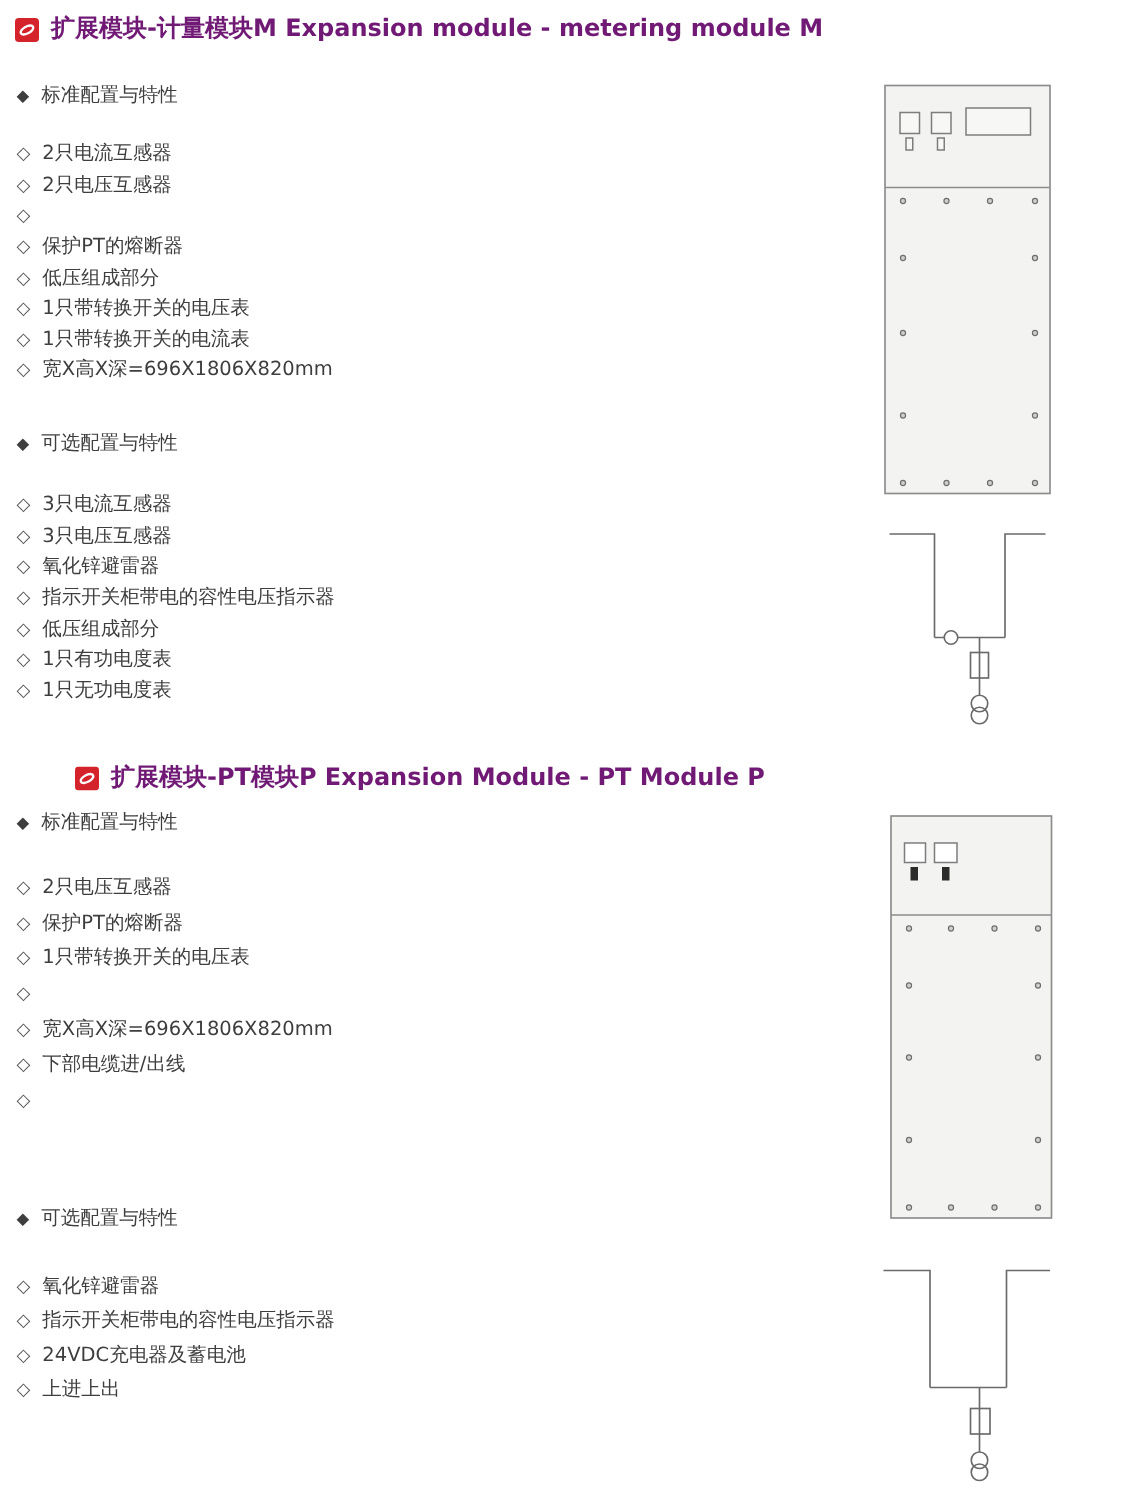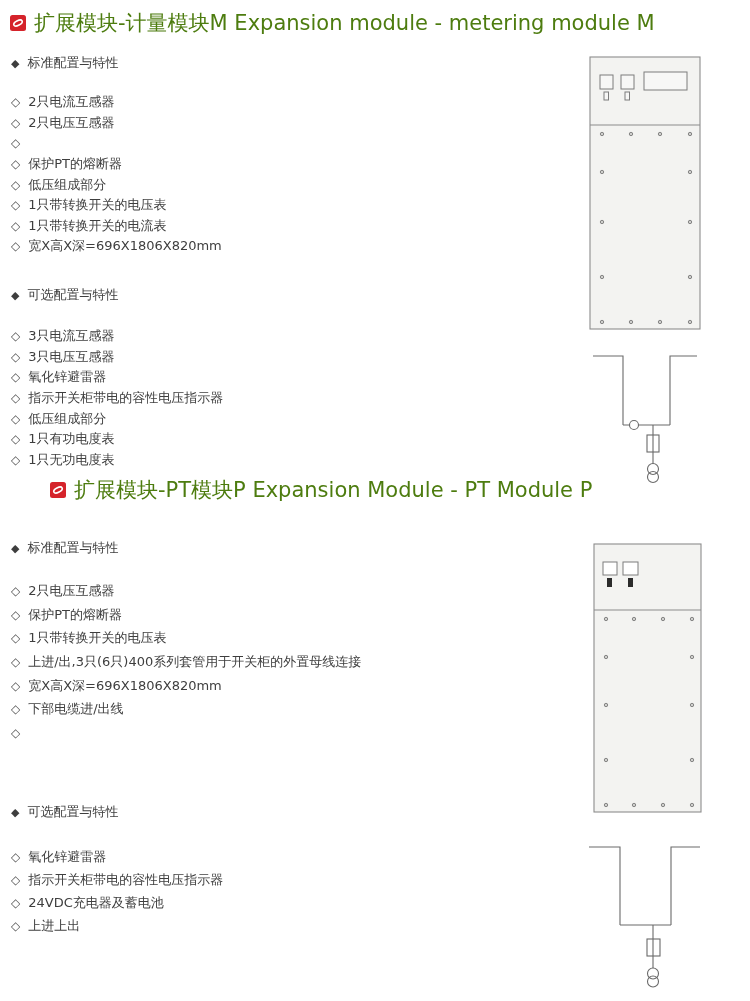"扩展模块-计量模块M Expansion module - metering" .sec-title { color: #4d7c0f -> #701a75; font-size: 21px -> 16px; font-weight: normal -> bold }
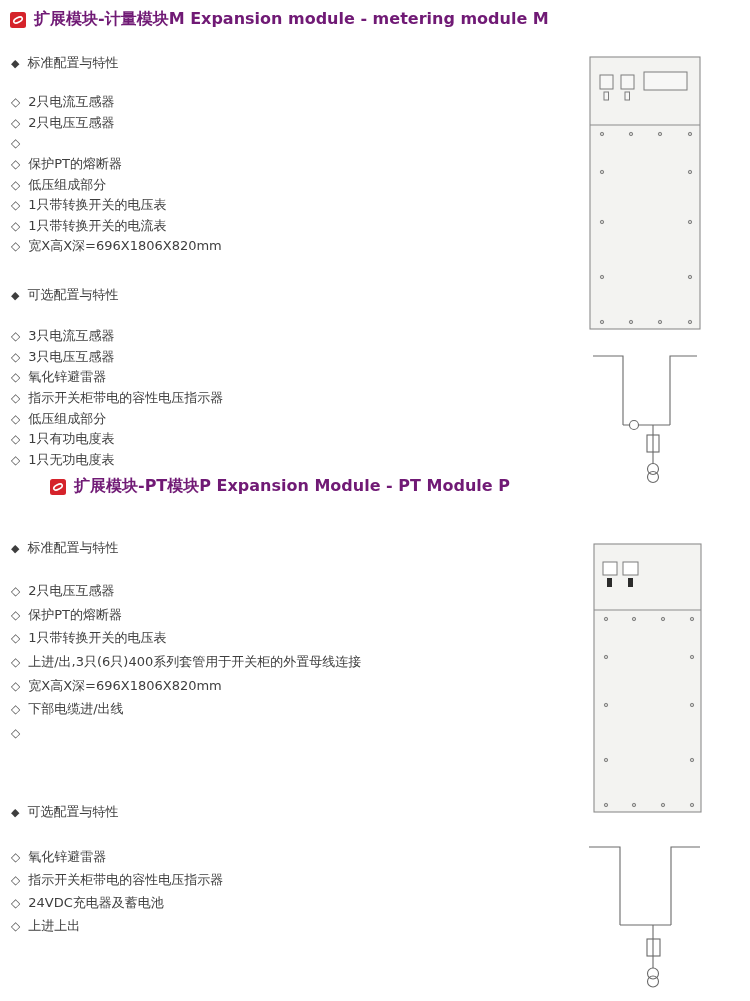"扩展模块-PT模块P Expansion Module - PT" div.sec-header { top: 476px -> 508px }
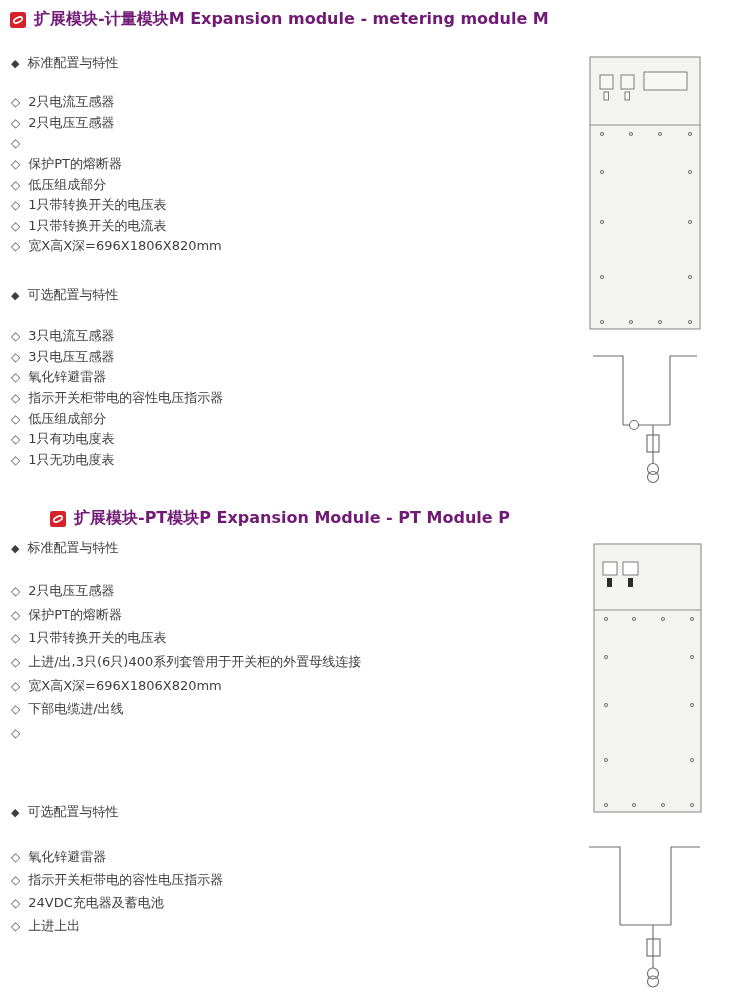"上进/出,3只(6只)400系列套管用于开关柜的外置母线连接" span { html: <span>上进/出,3只(6只)400系列套管用于开关柜的外置母线连接</span> -> none }
